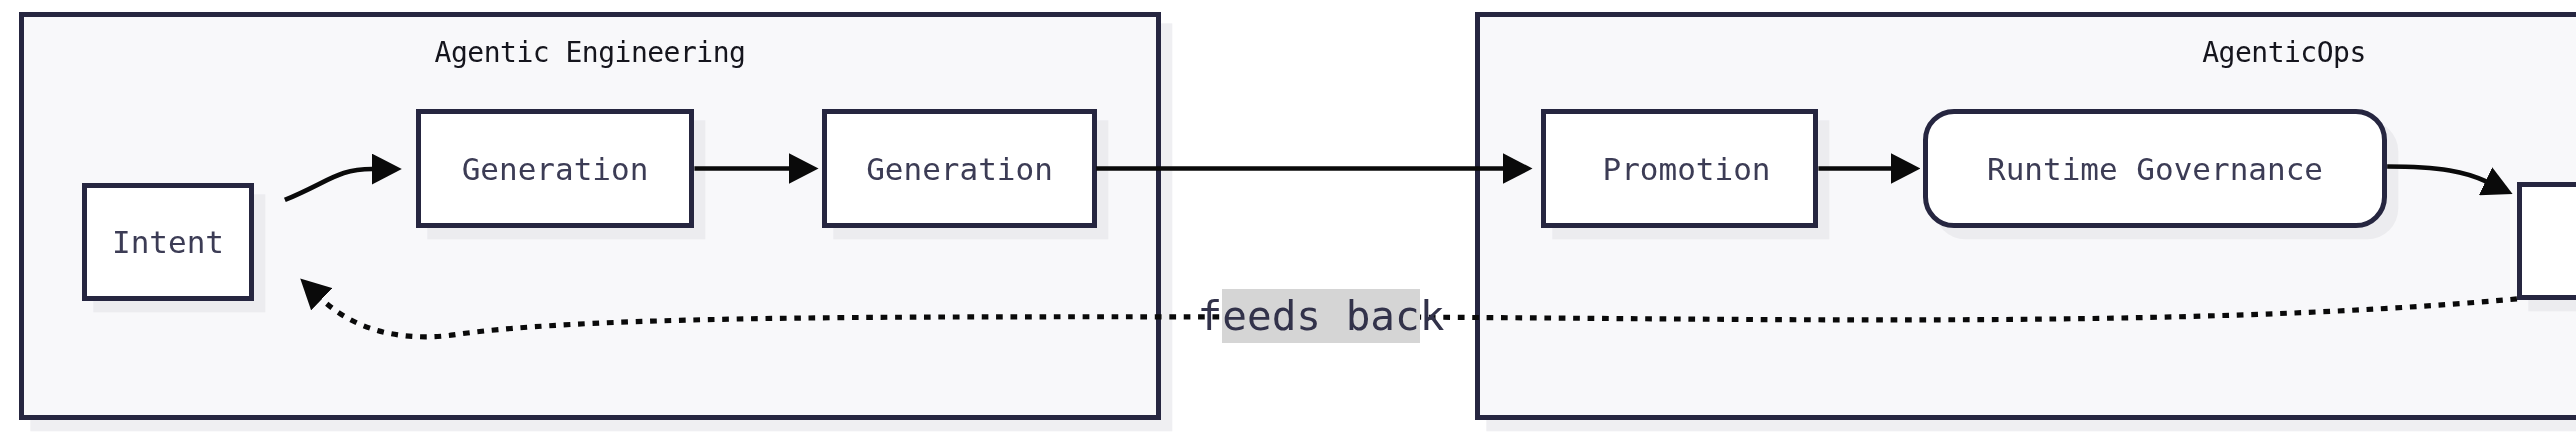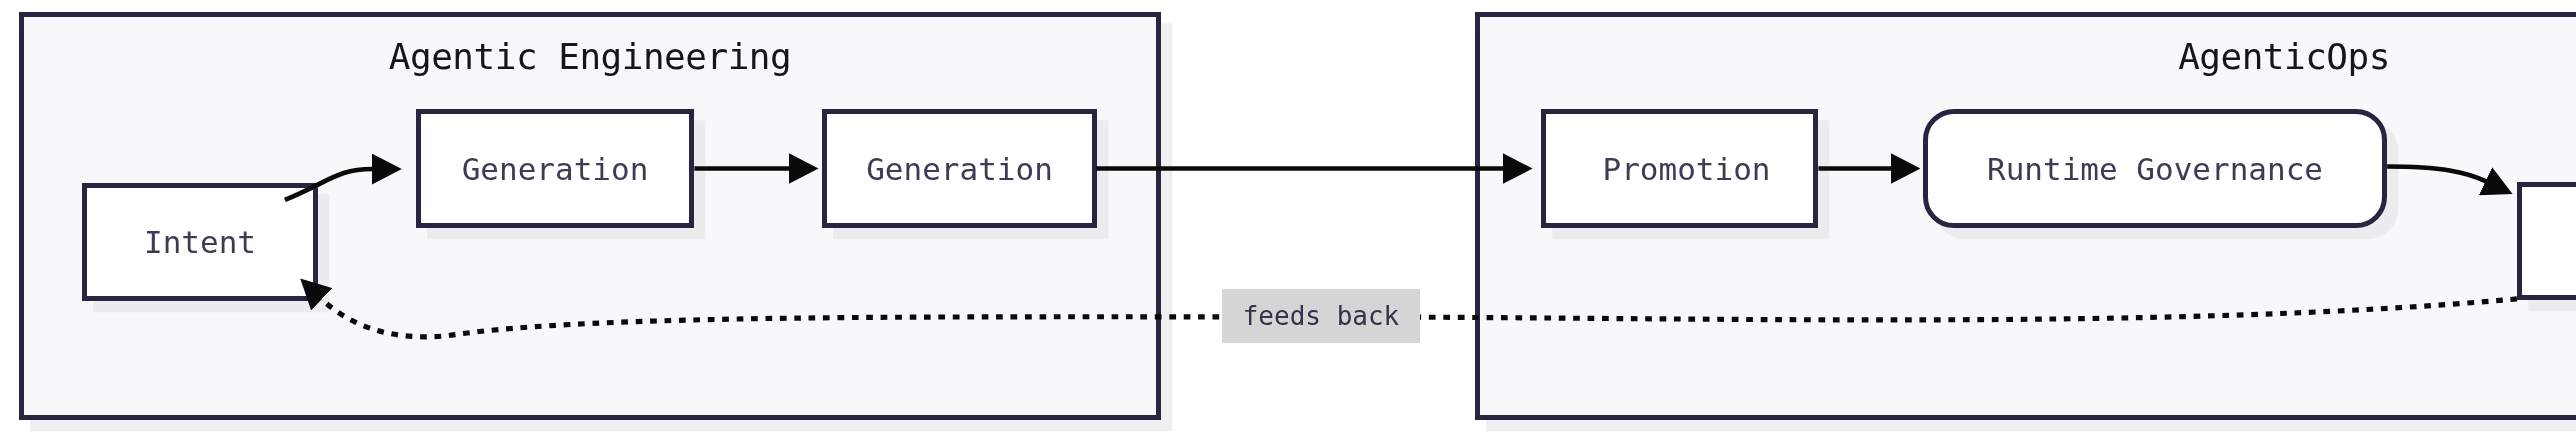"Agentic Engineering" .cluster-title { font-size: 36px -> 28px }
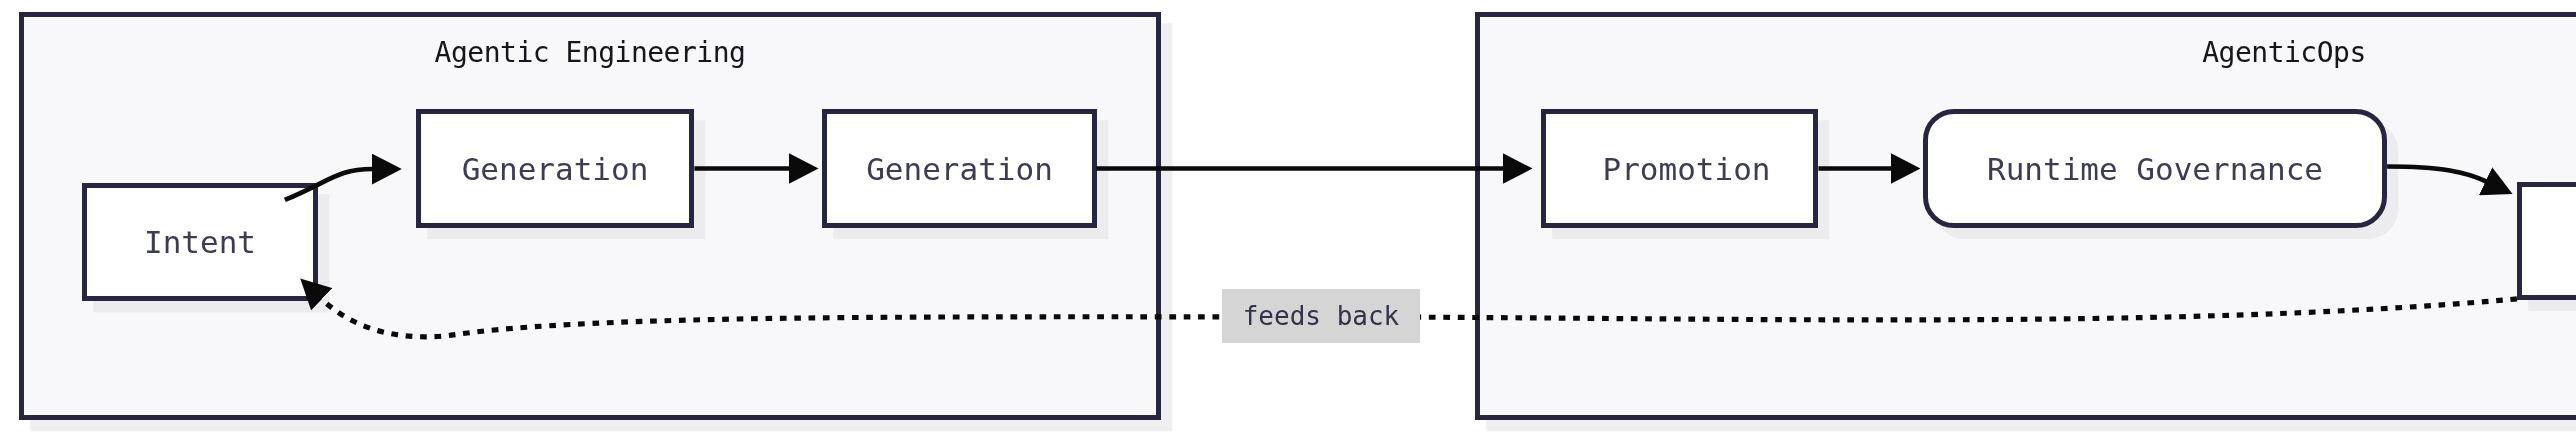"Intent" #node-intent { width: 236px -> 172px }
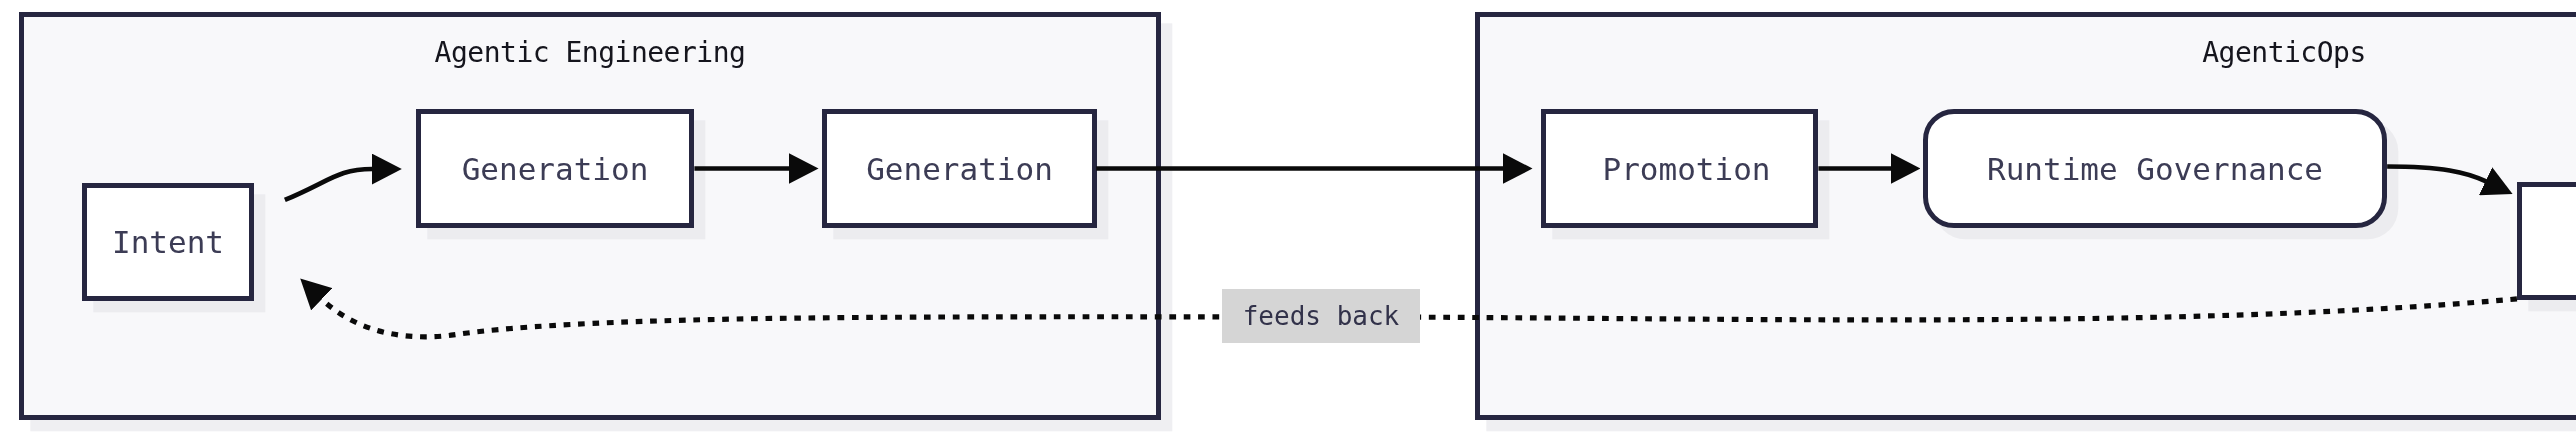"feeds back" .edge-label { font-size: 26px -> 41px }
